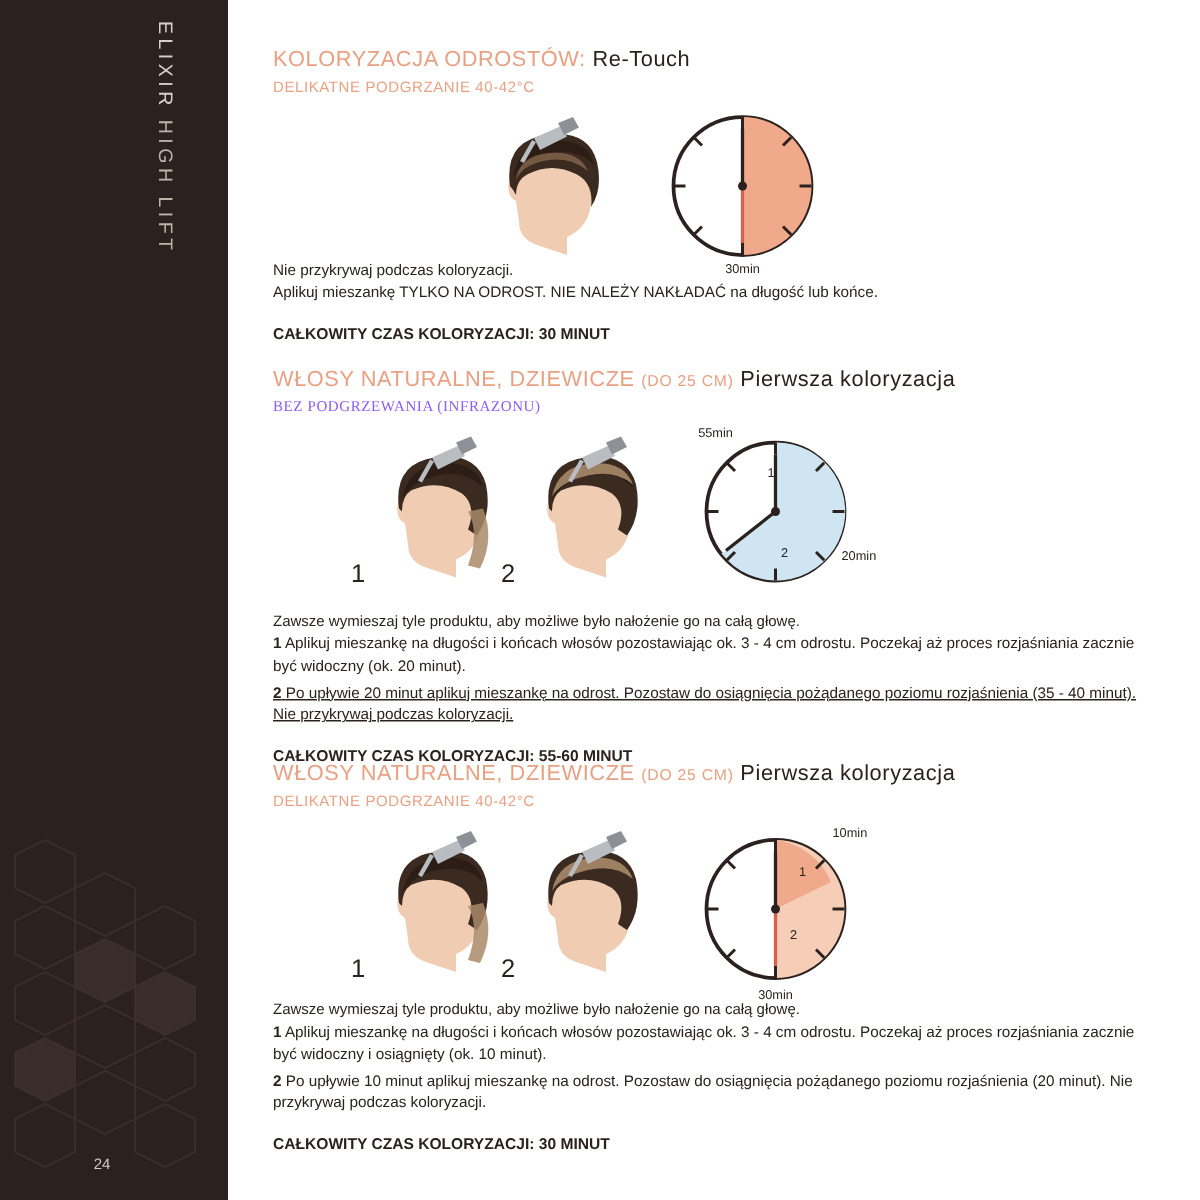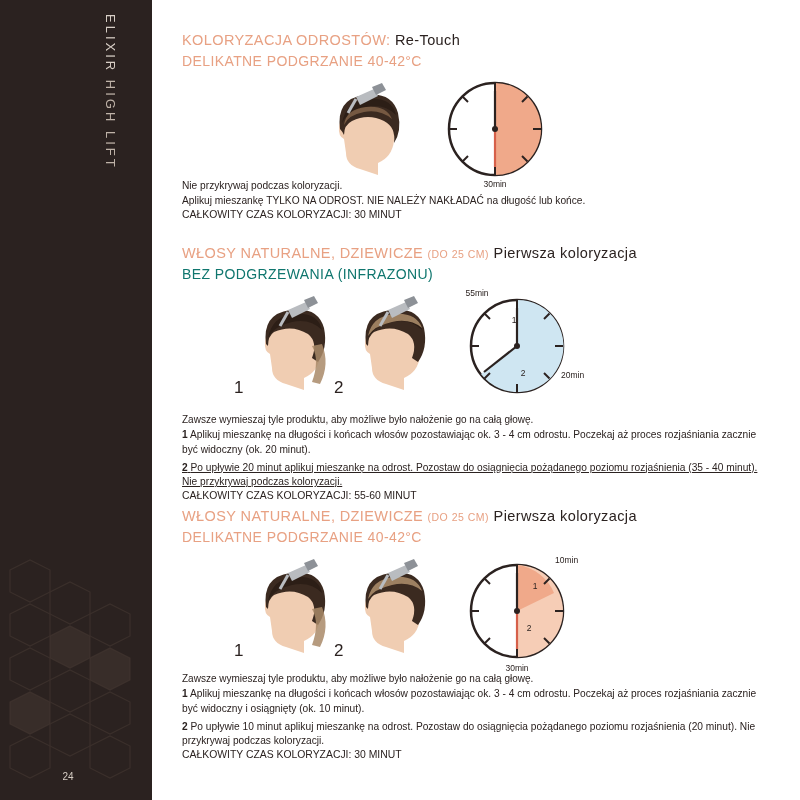"DELIKATNE PODGRZANIE 40-42°C" h2.sub { font-size: 14px -> 10px }
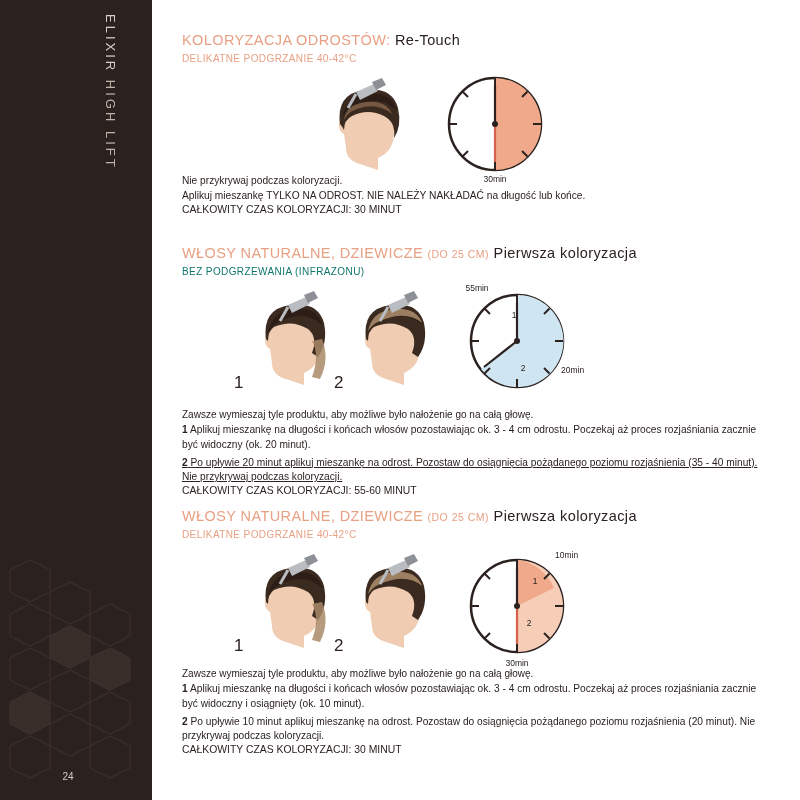"CAŁKOWITY CZAS KOLORYZACJI: 30 MINUT" .total { font-weight: 400 -> 700; margin-top: 0 -> 14px }
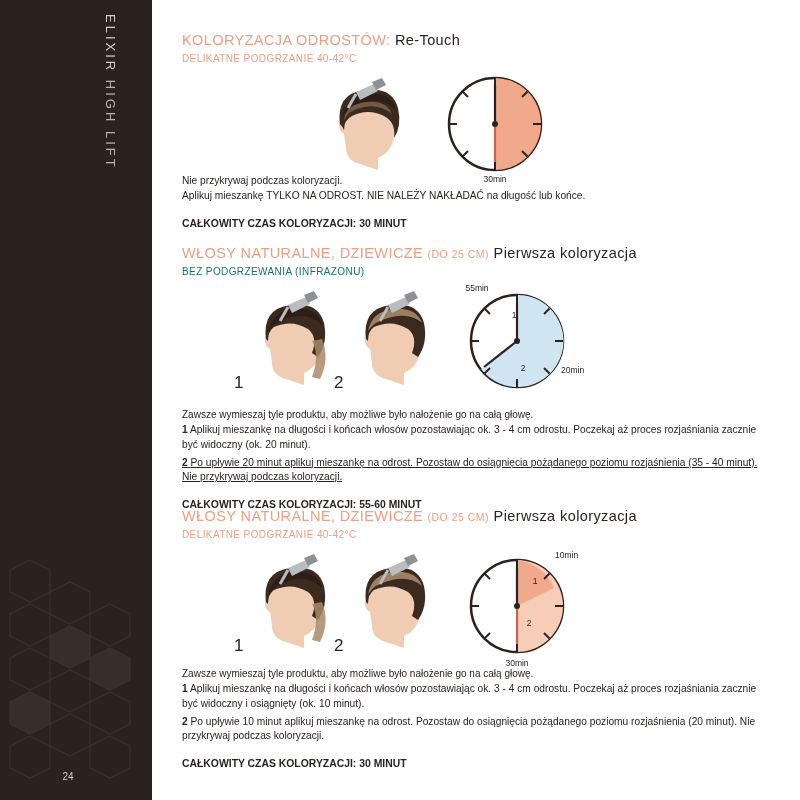"BEZ PODGRZEWANIA (INFRAZONU)" .blue { color: #0f766e -> #8b5cf6; font-family: none -> Liberation Serif, serif }
